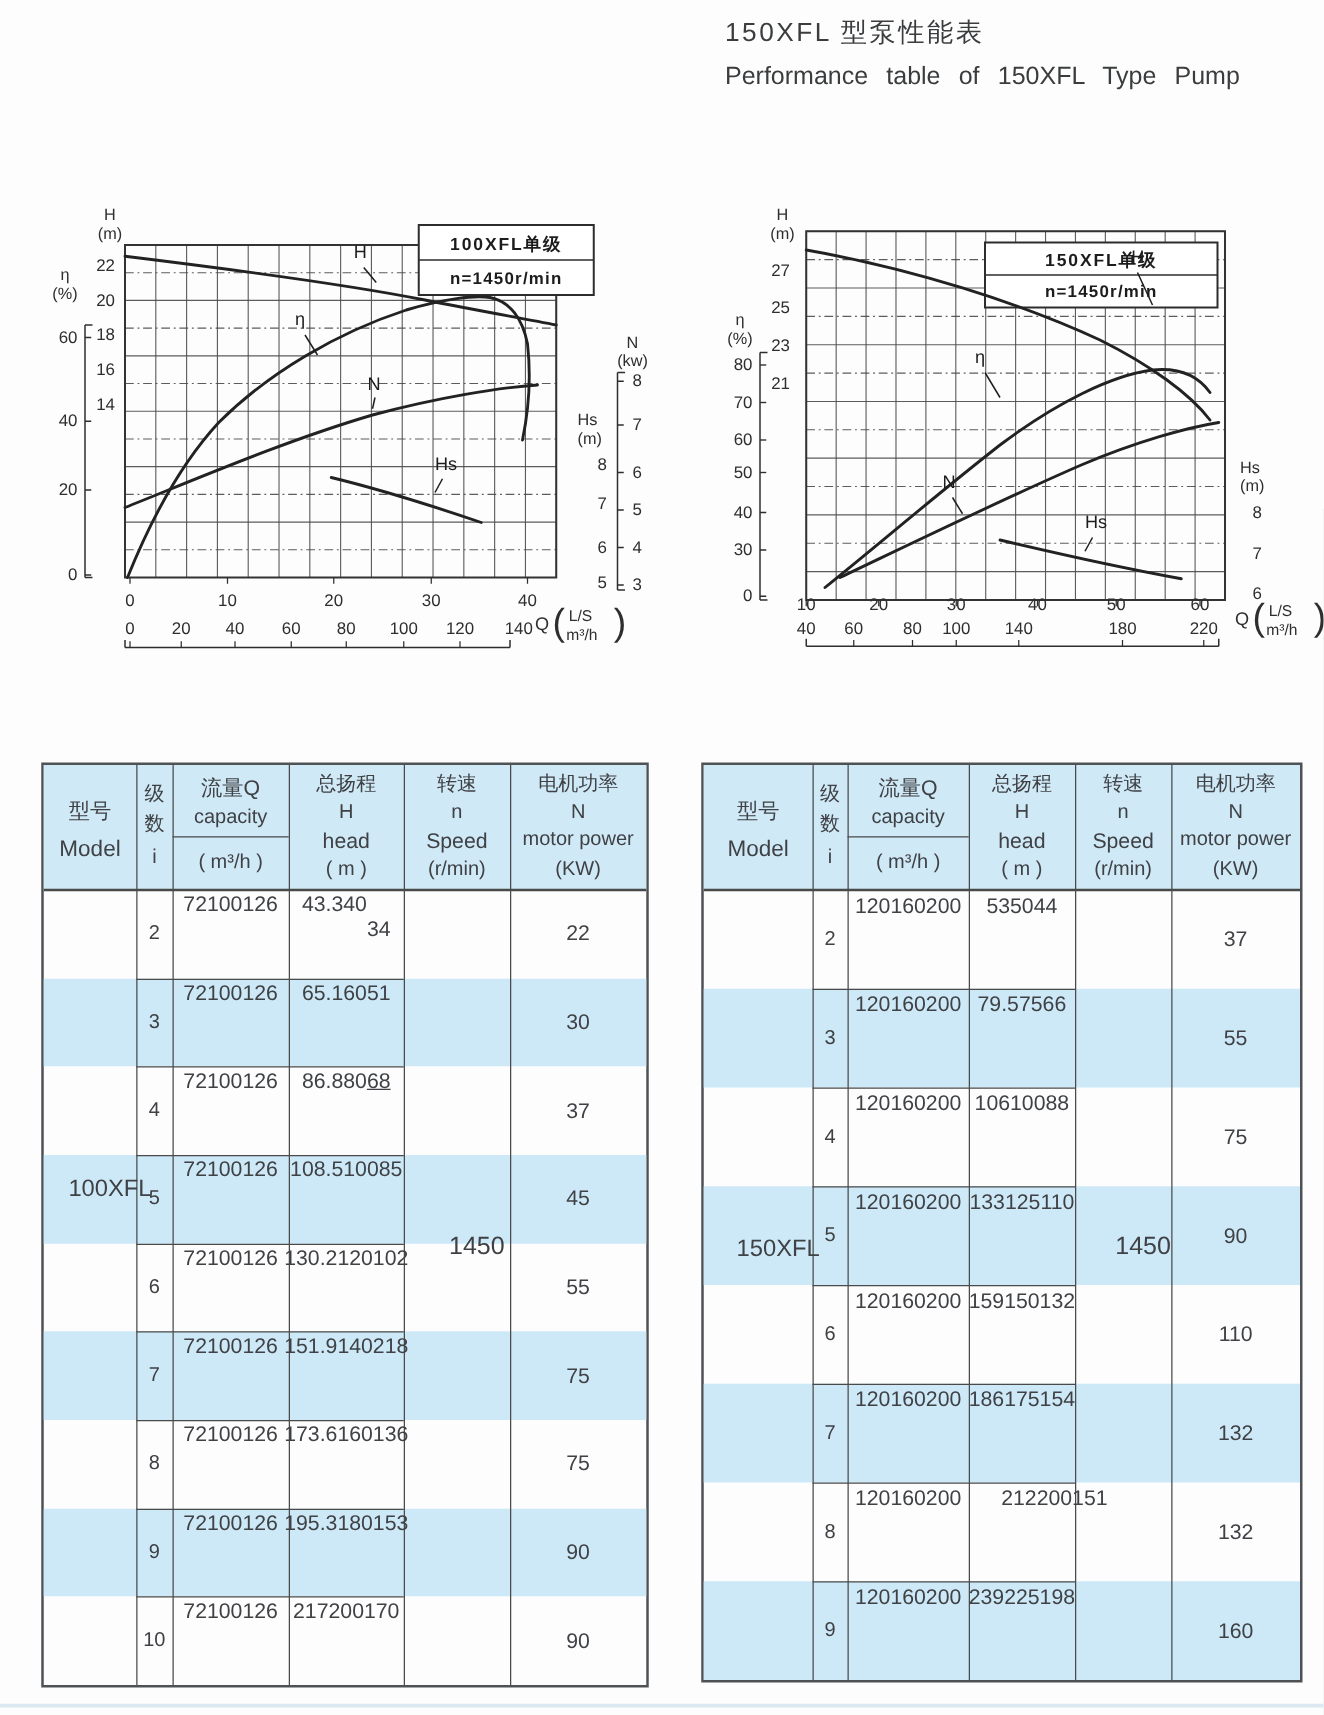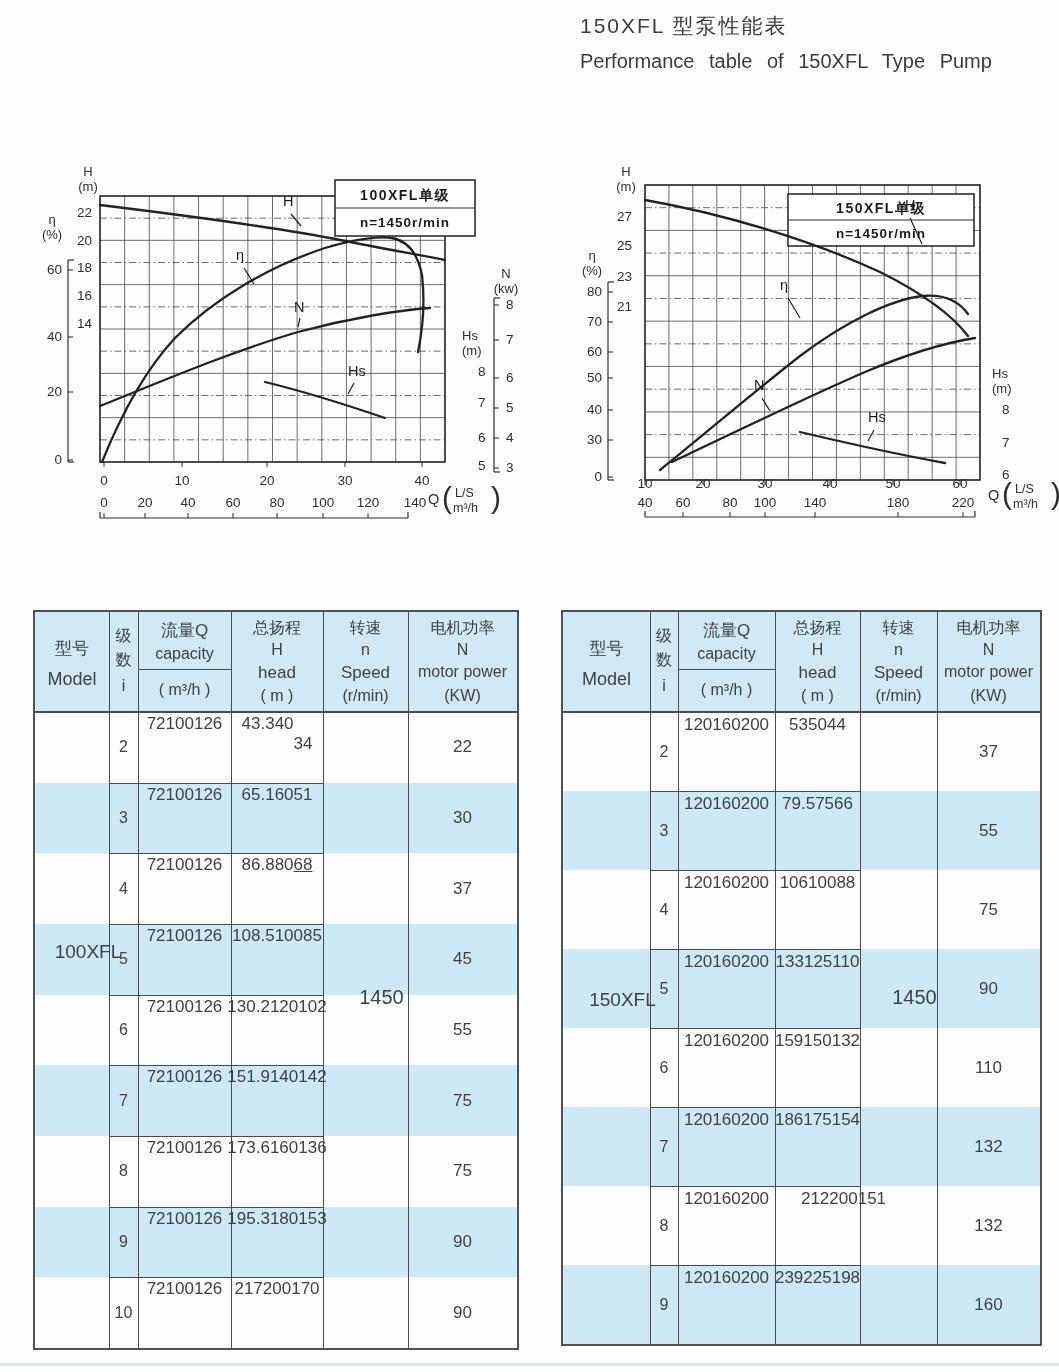"142" div.line3 { text: 142 -> 218 }
